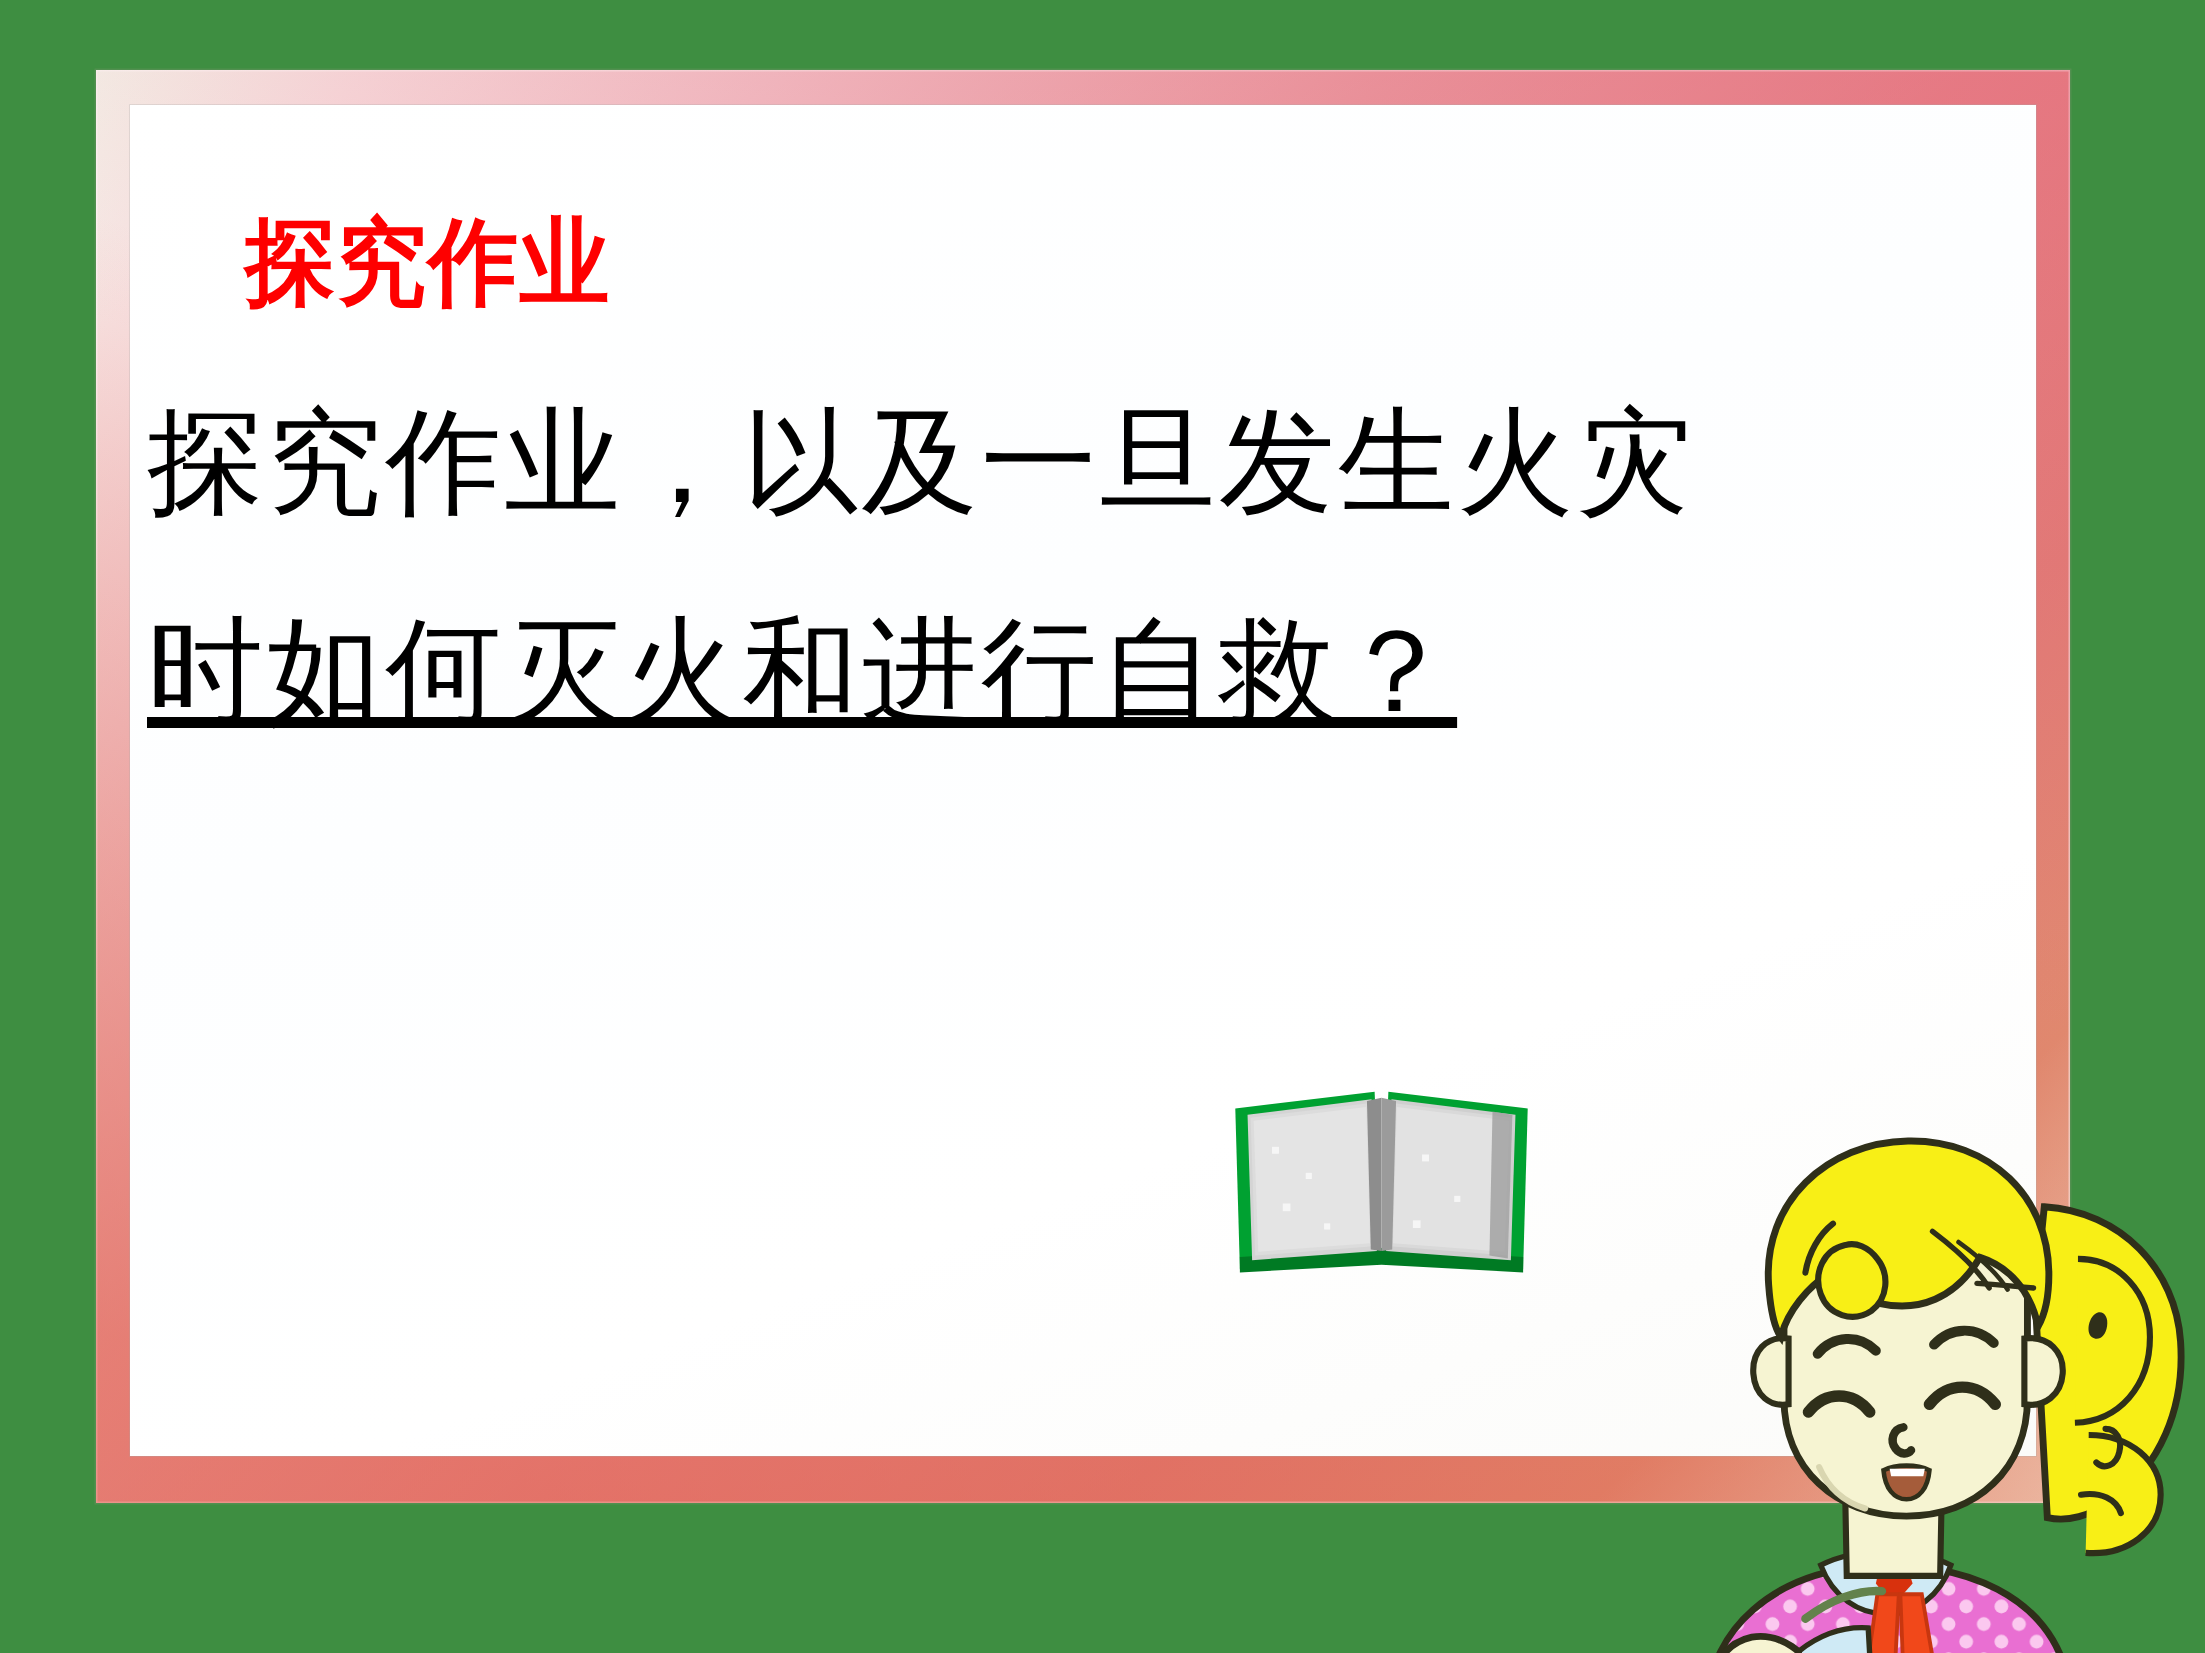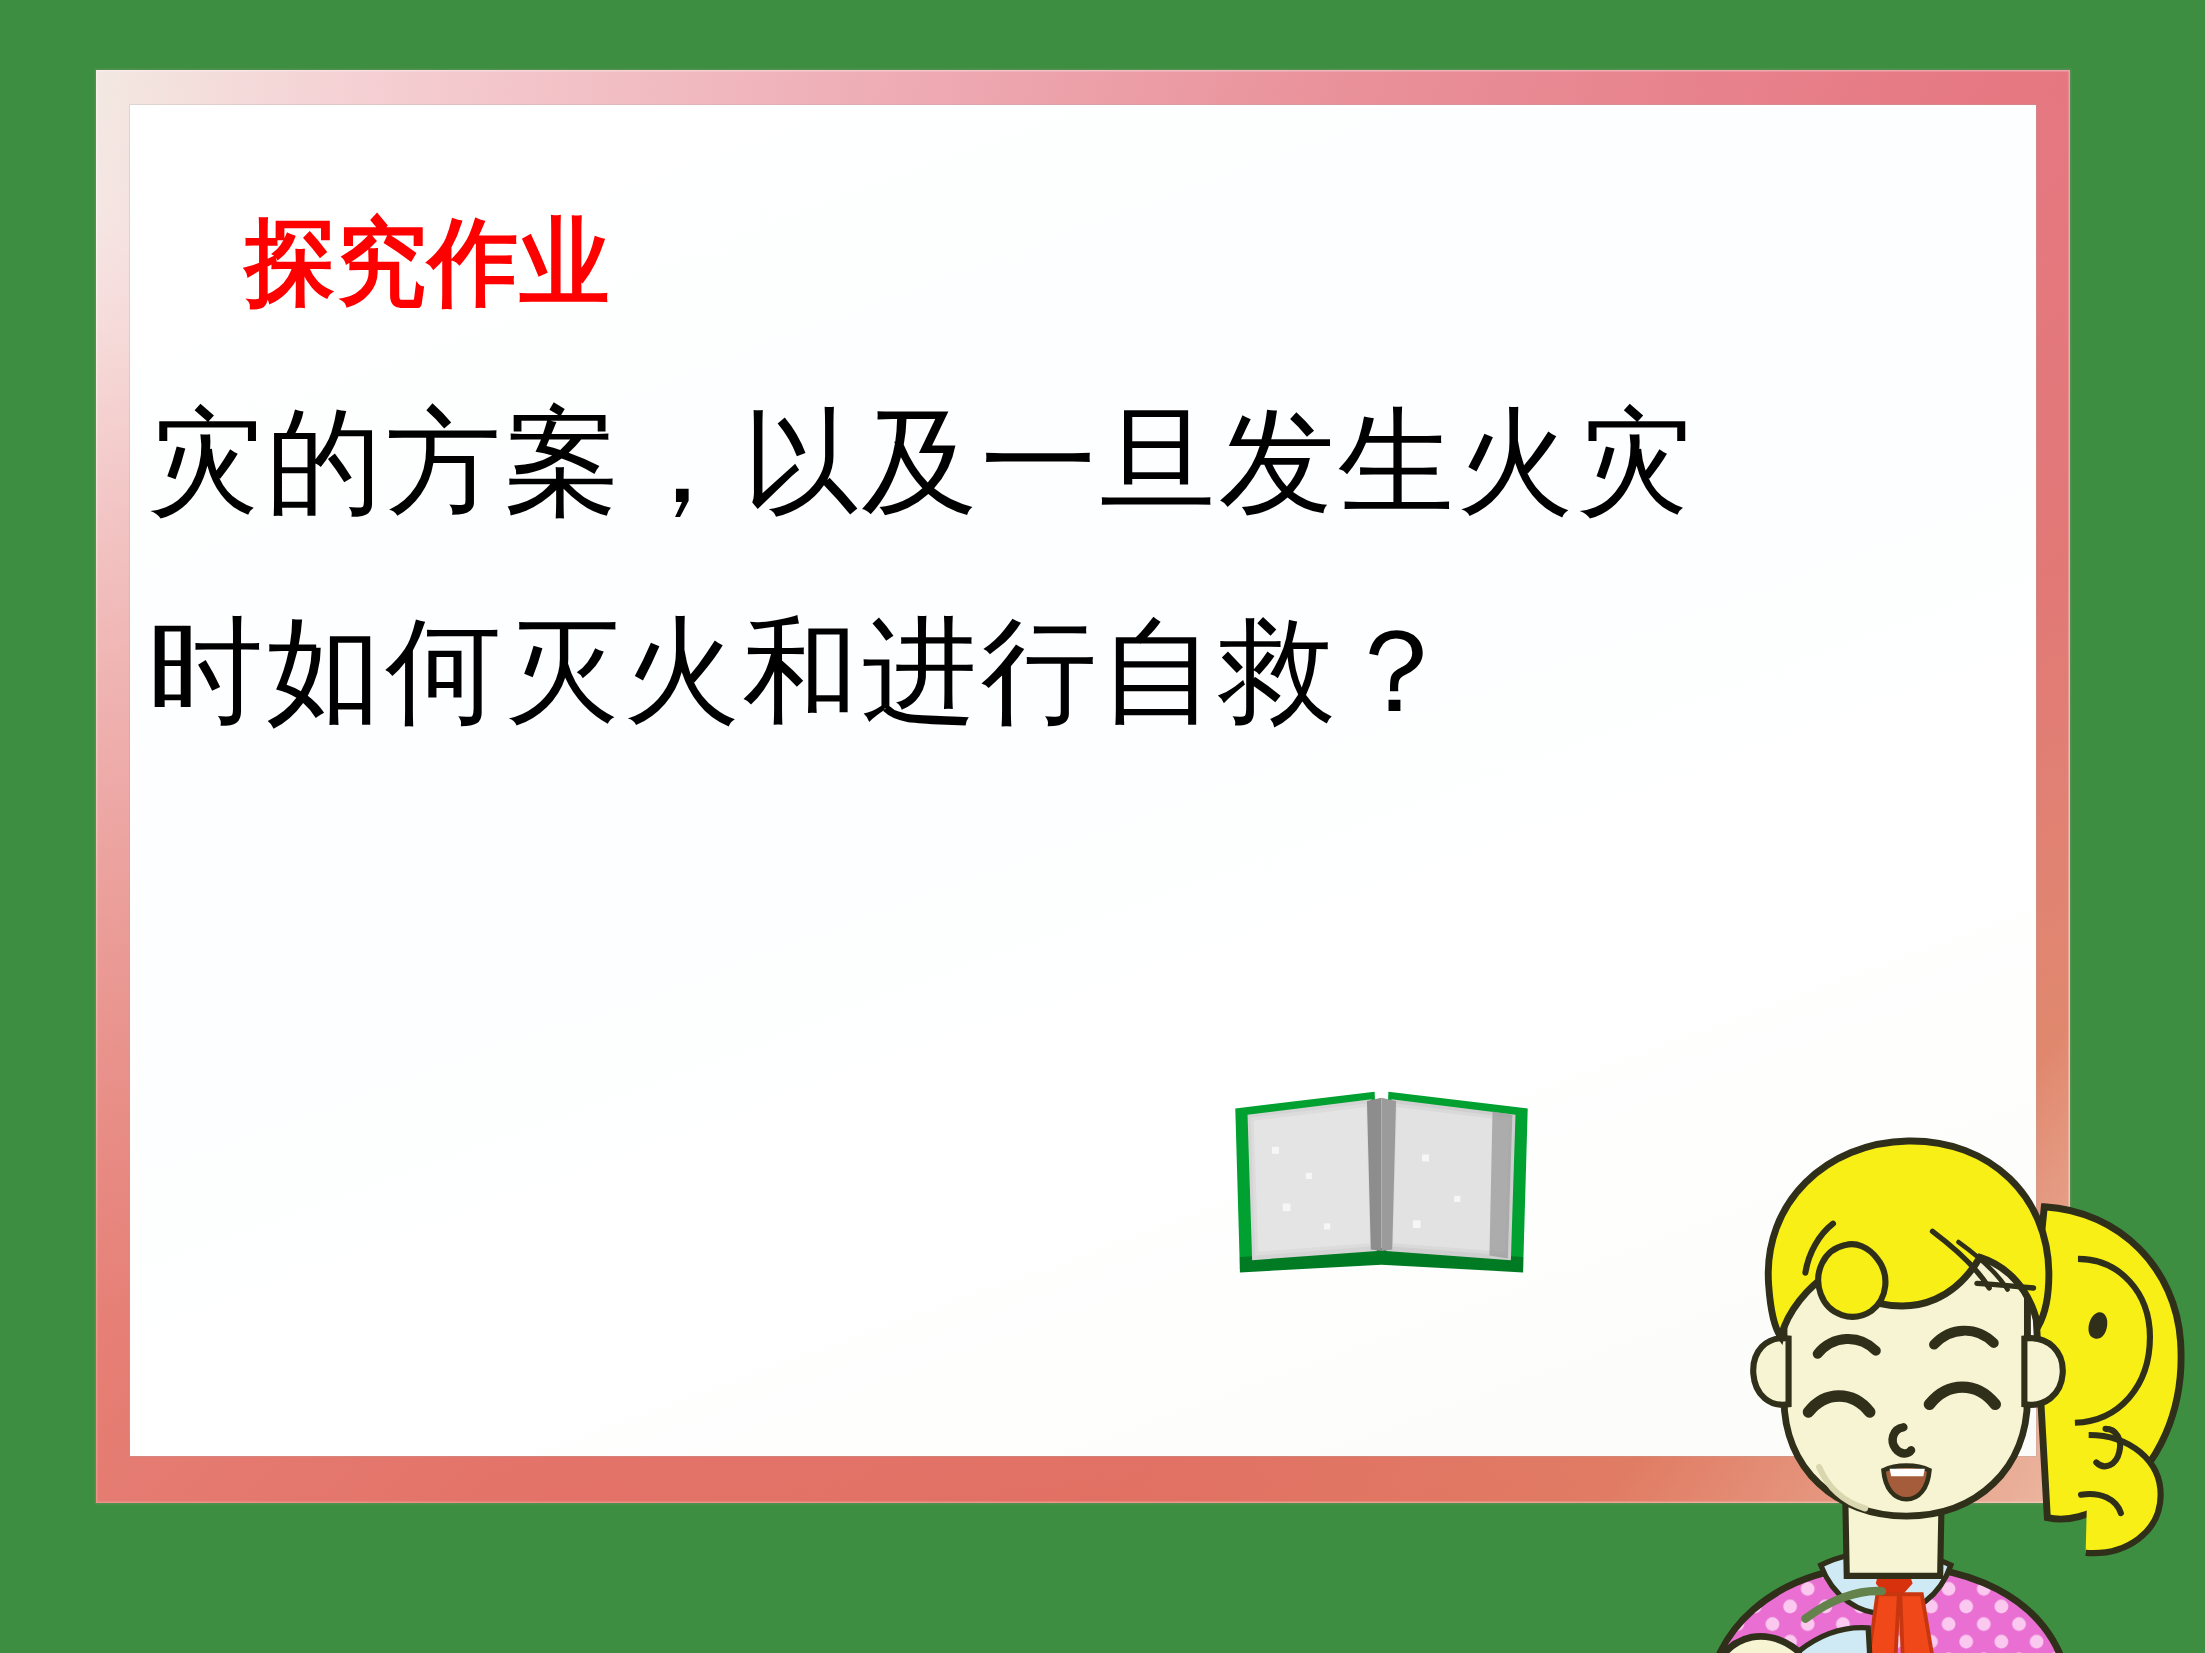"灾的方案，以及一旦发生火灾" div.body-line { text: 灾的方案 -> 探究作业 }
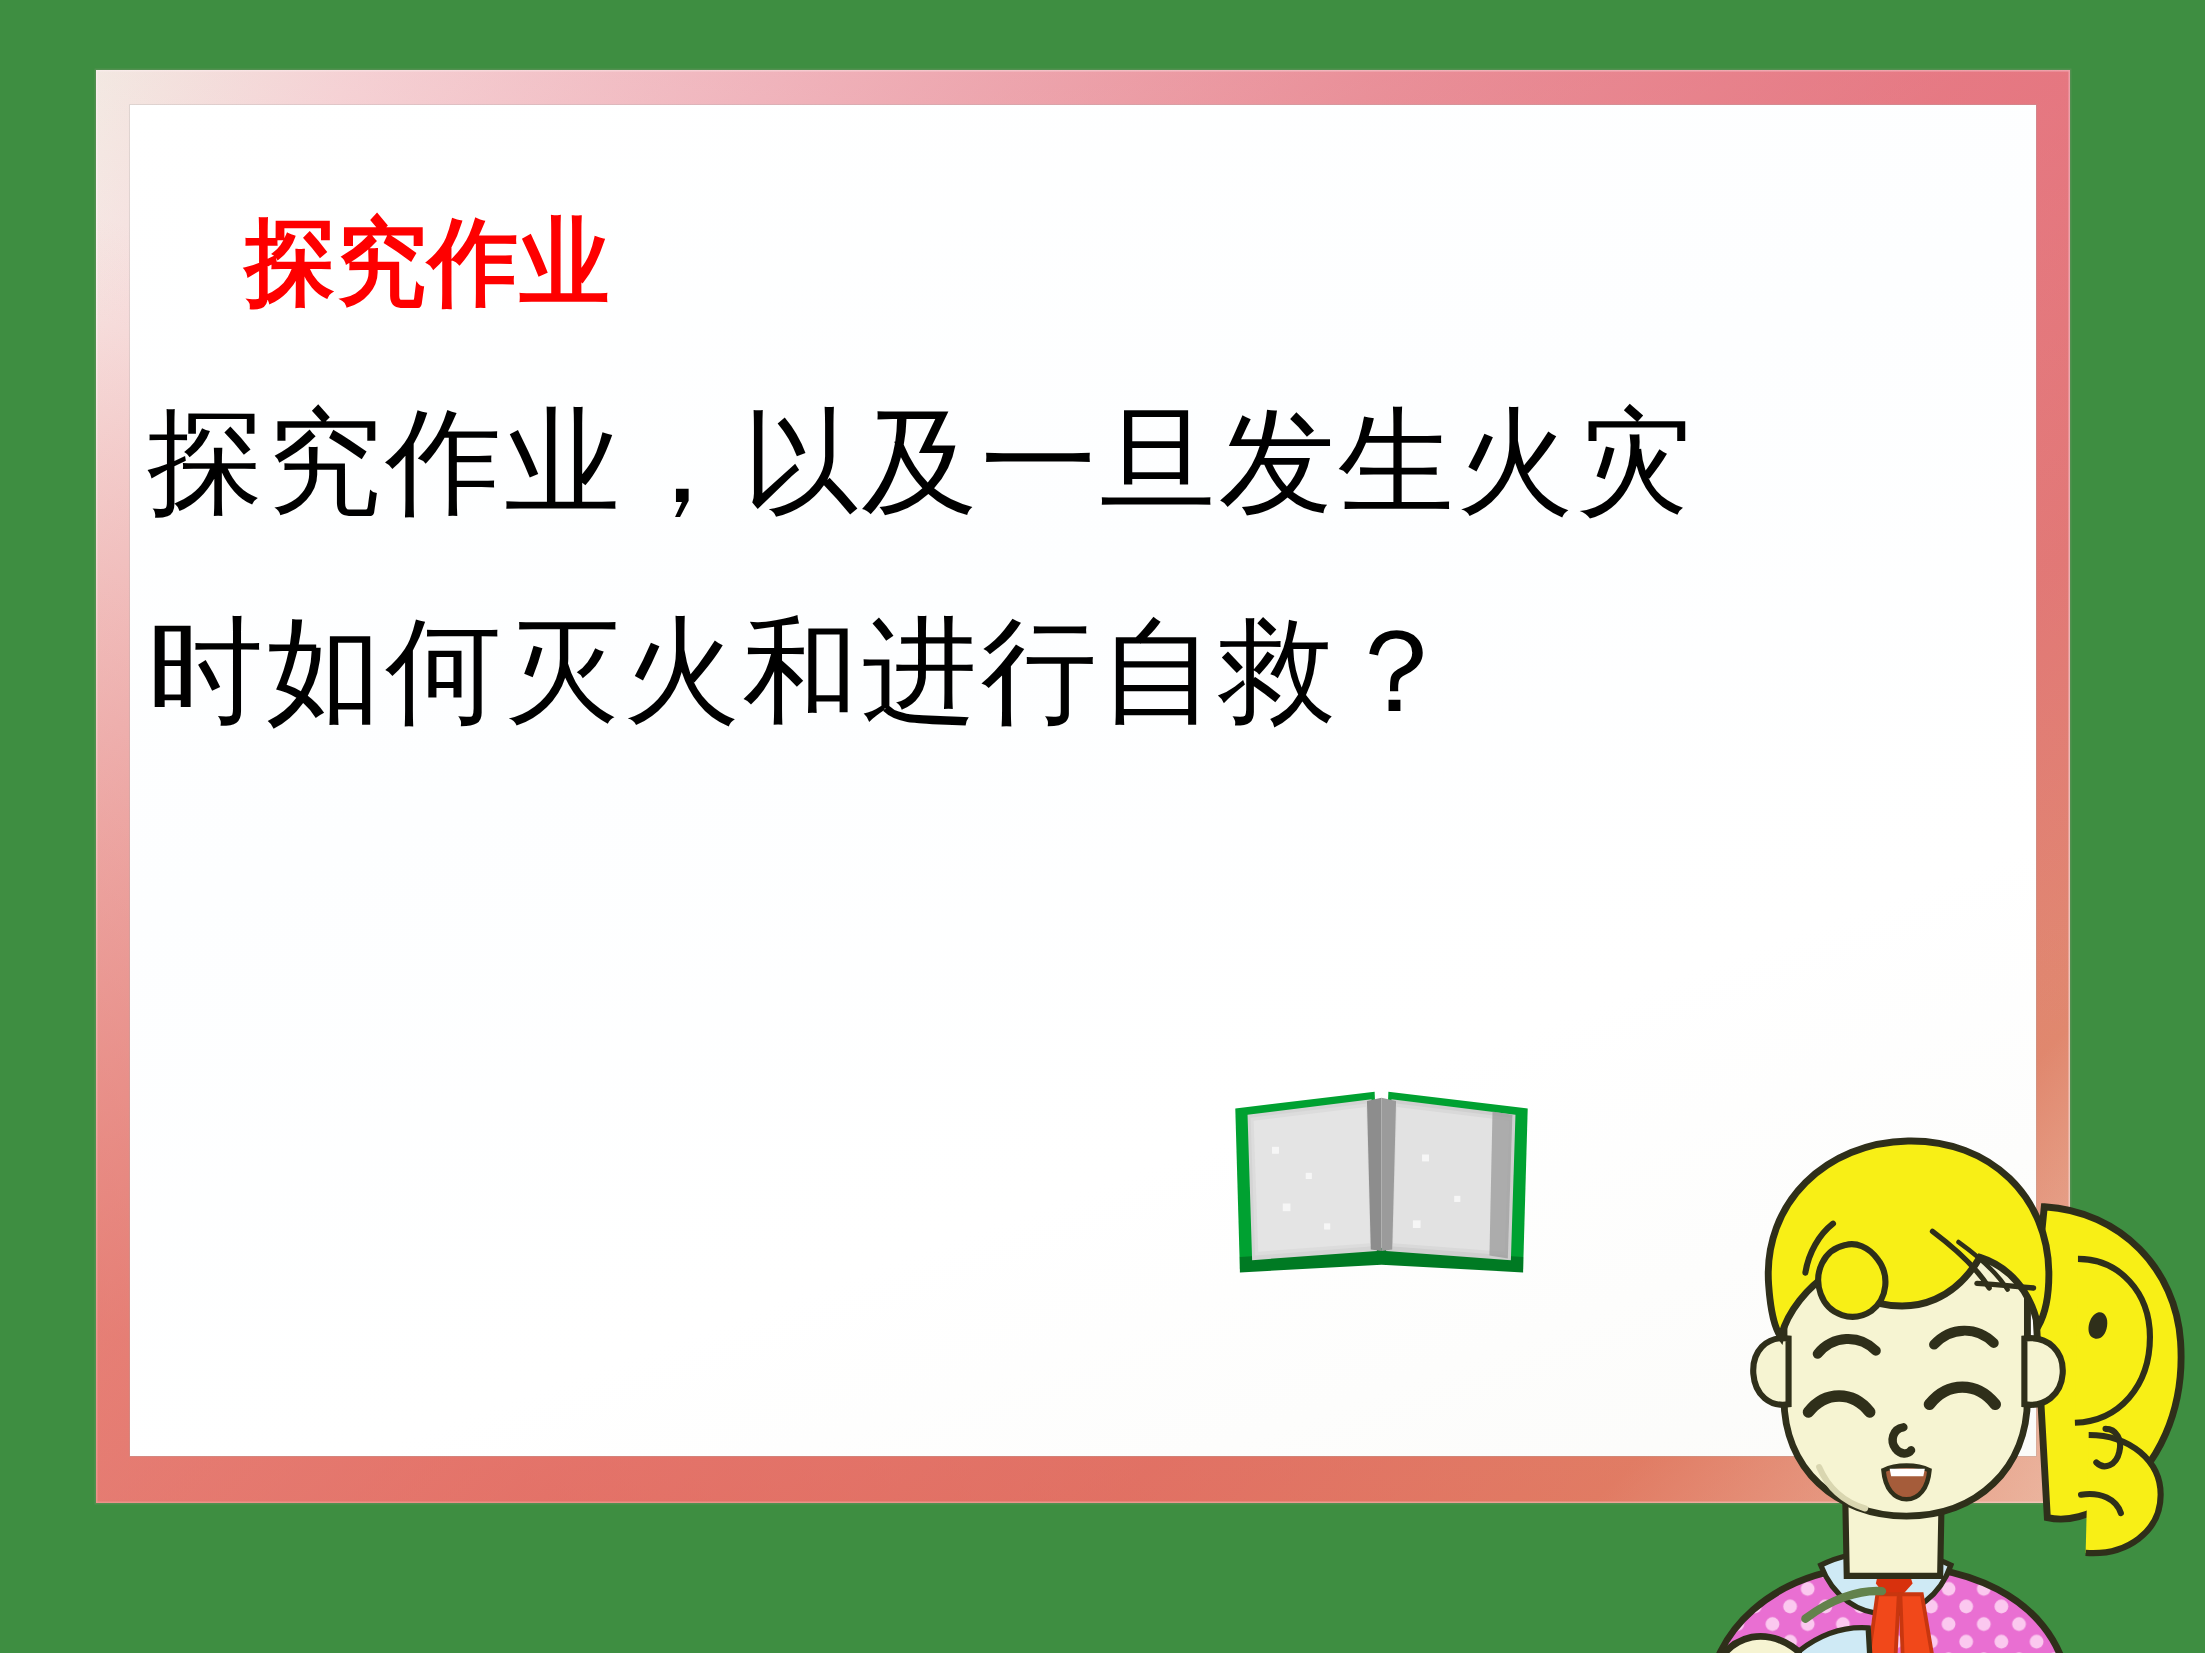"时如何灭火和进行自救？" .body-line:last-child { text-decoration: none -> underline }
